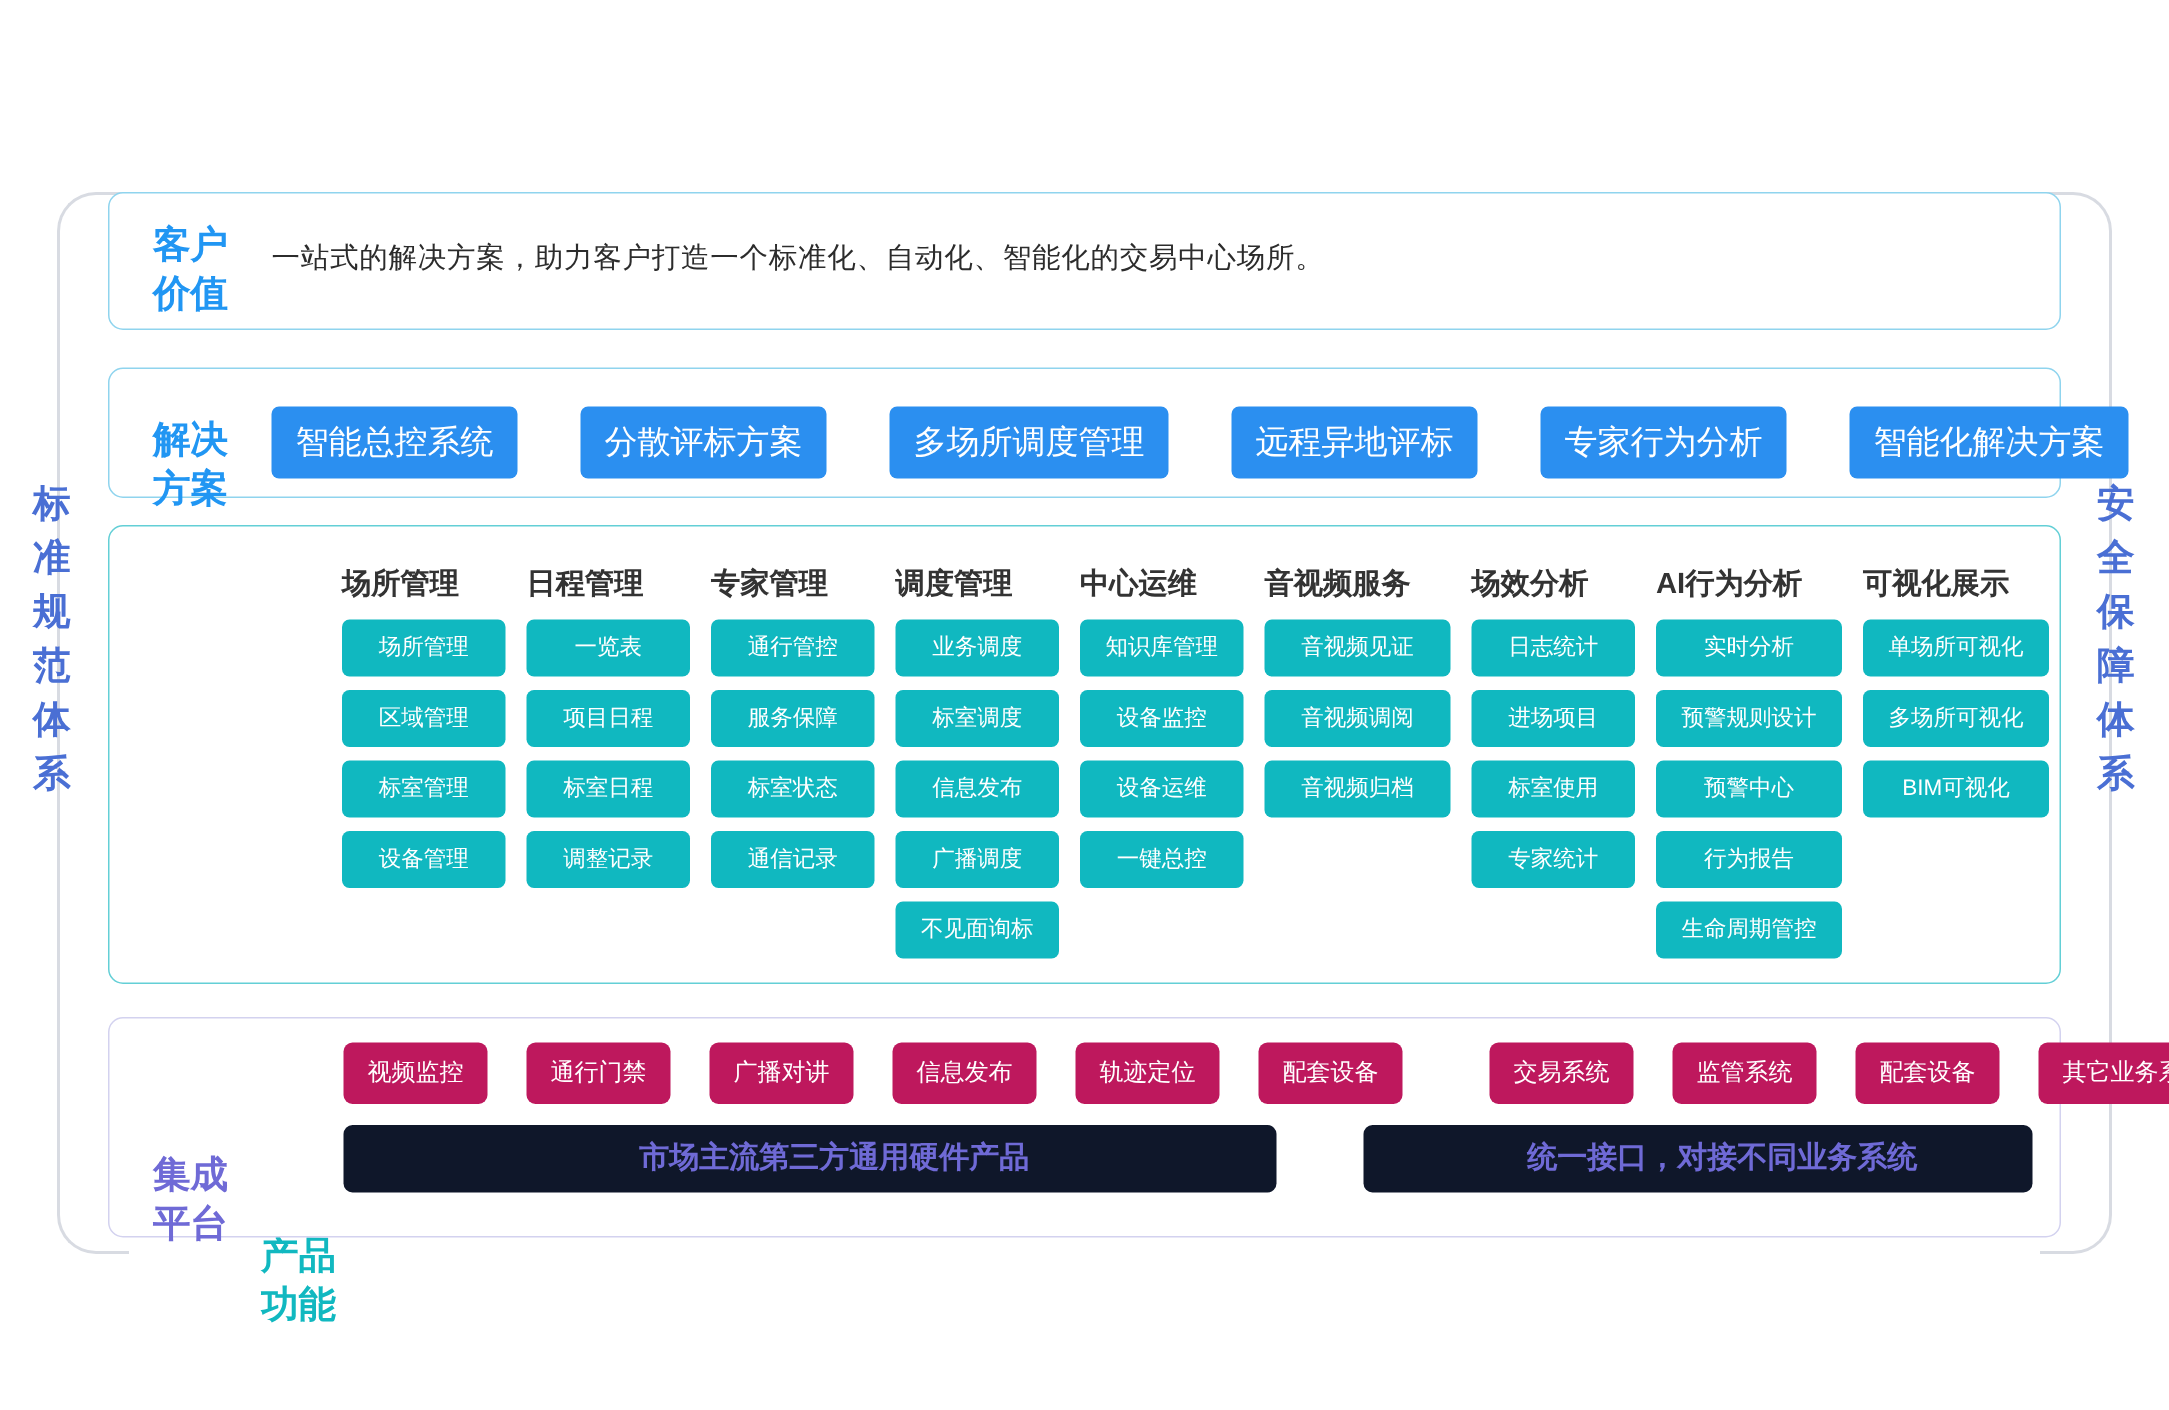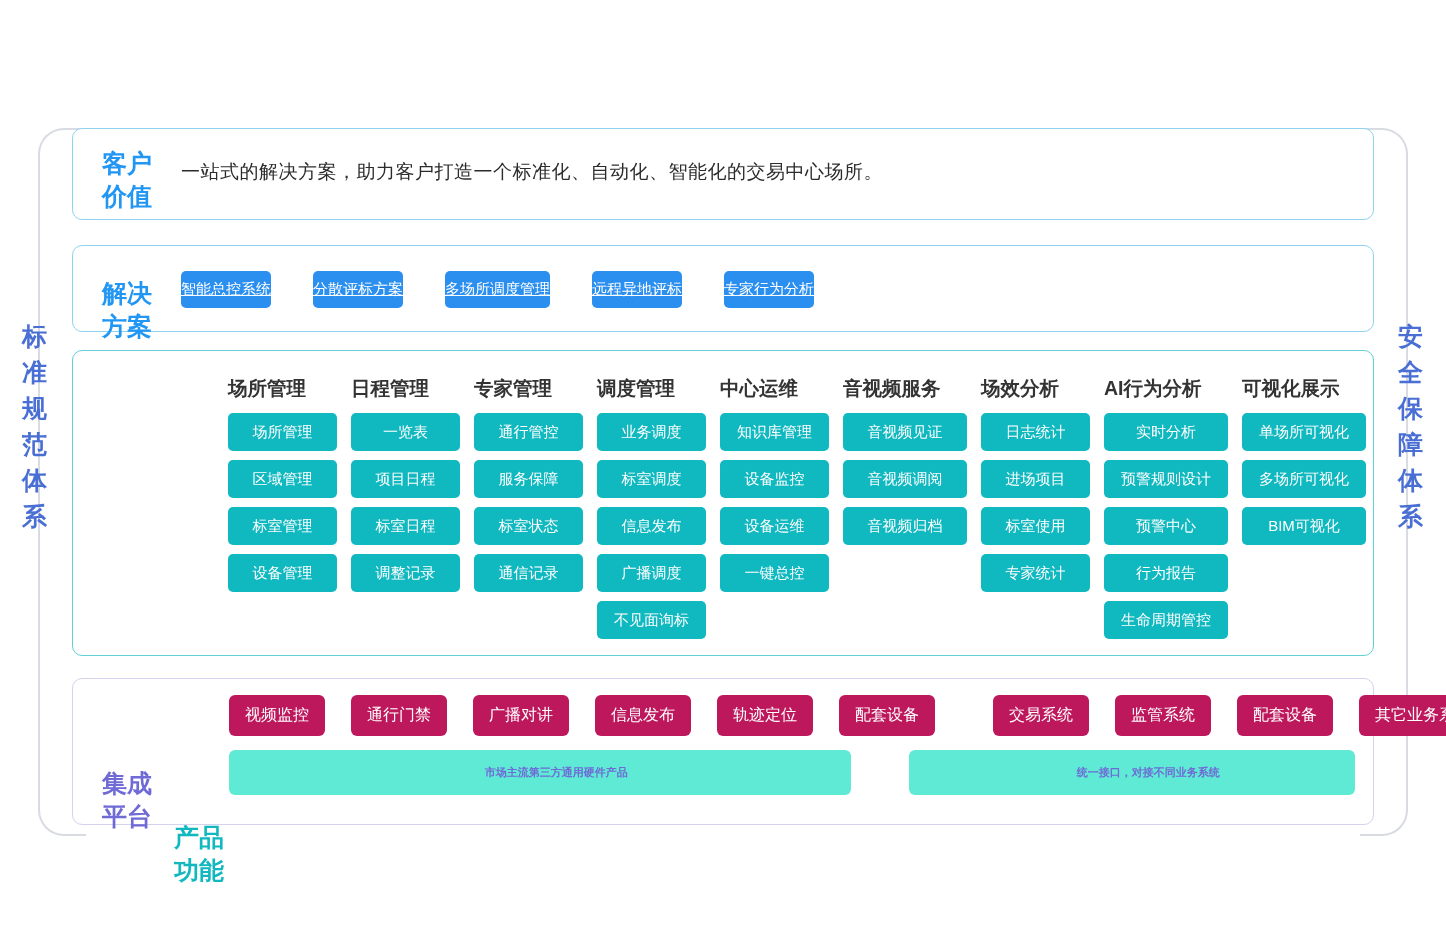"智能总控系统" .sol-chip { font-size: 15px -> 22px; padding: 9px 0 -> 9px 16px; text-decoration: underline -> none }
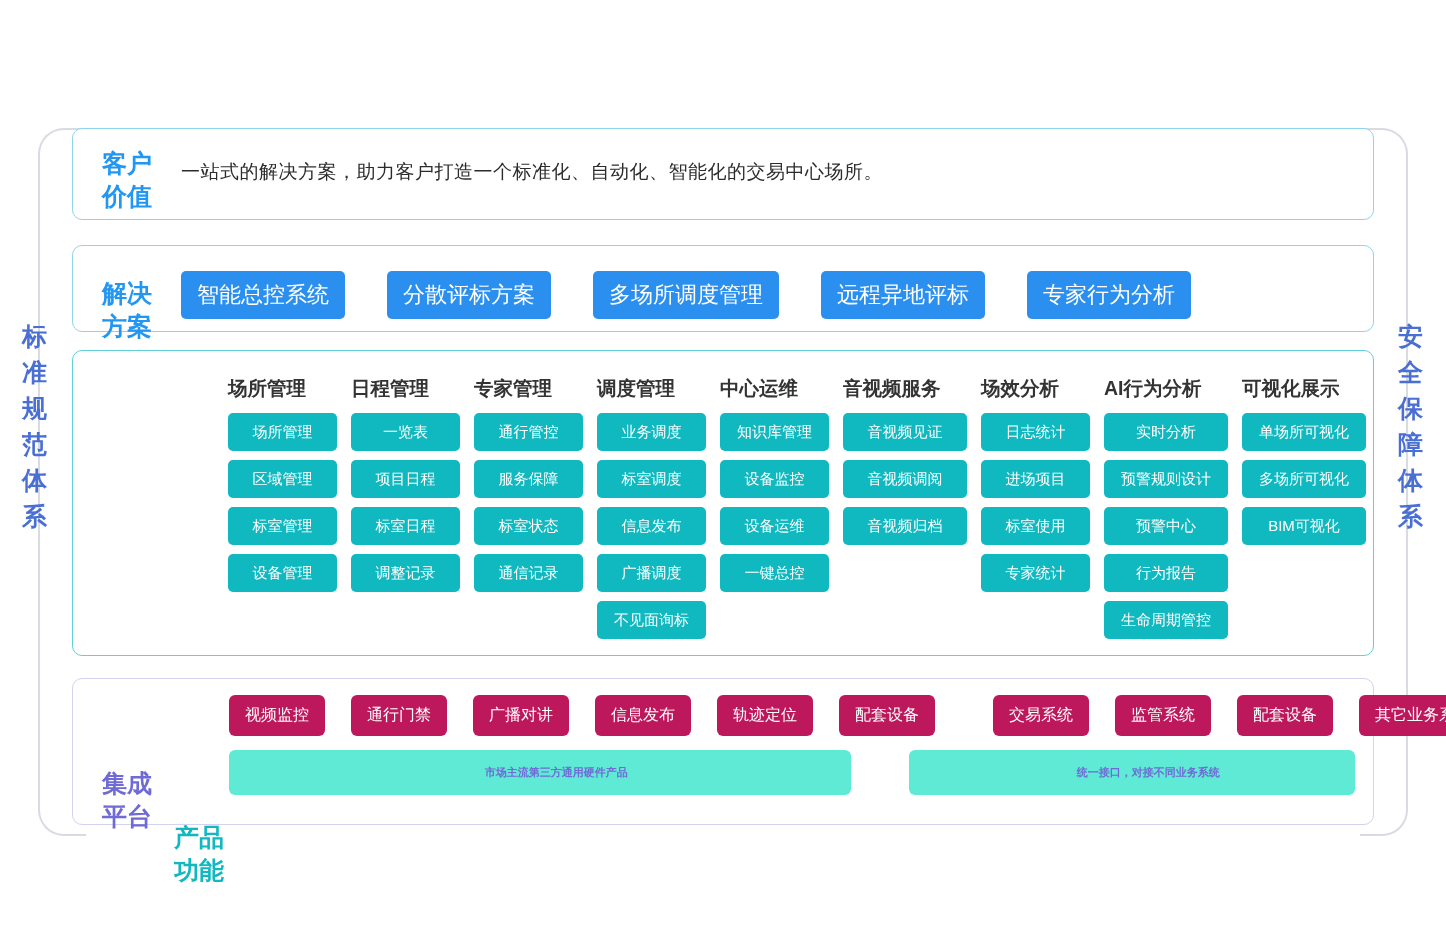"智能化解决方案" div.sol-chip { html: none -> <div>智能化解决方案</div> }
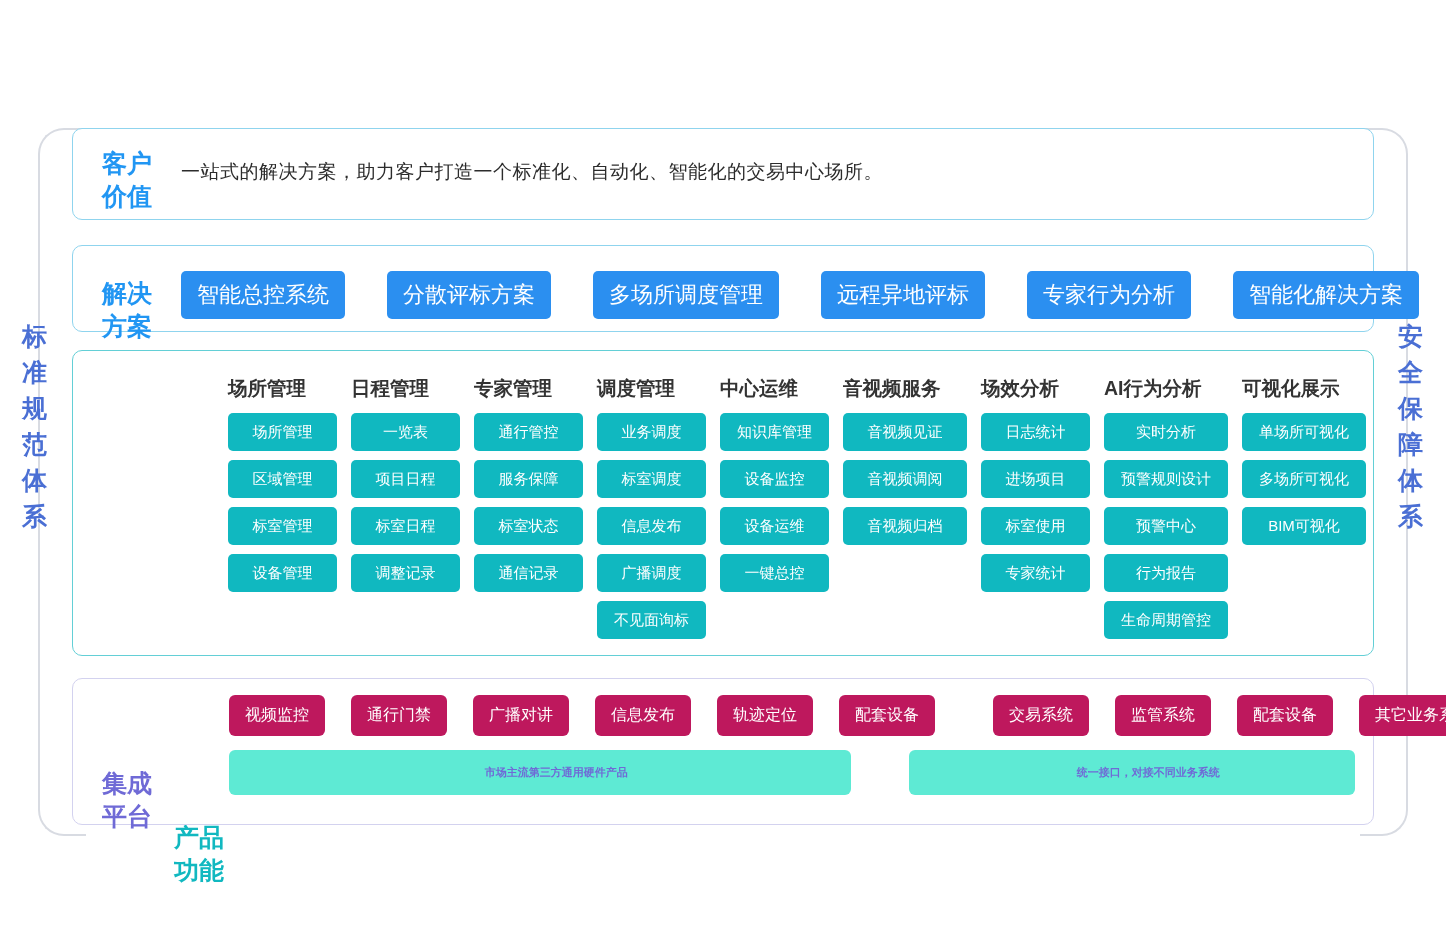"市场主流第三方通用硬件产品" .int-bar { background: #5eead4 -> #0f172a; font-size: 11px -> 20px }
